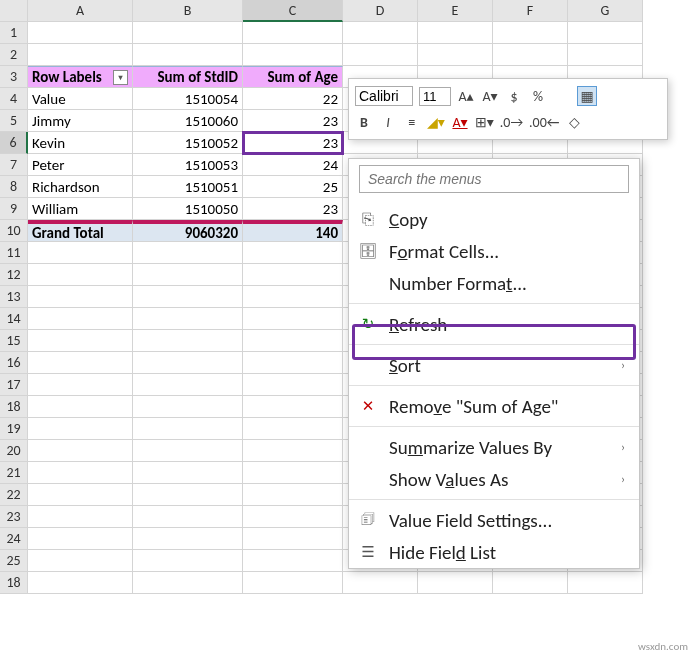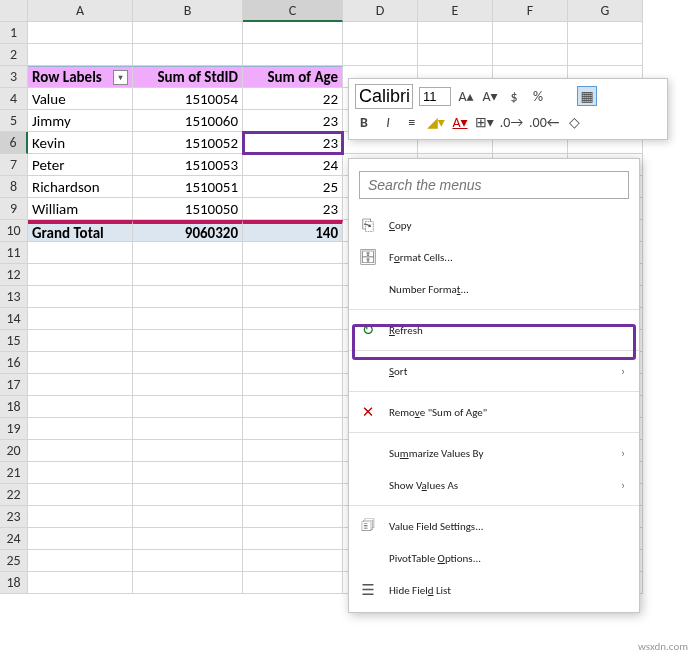"Calibri" .mt-font { font-size: 18px -> 14px }
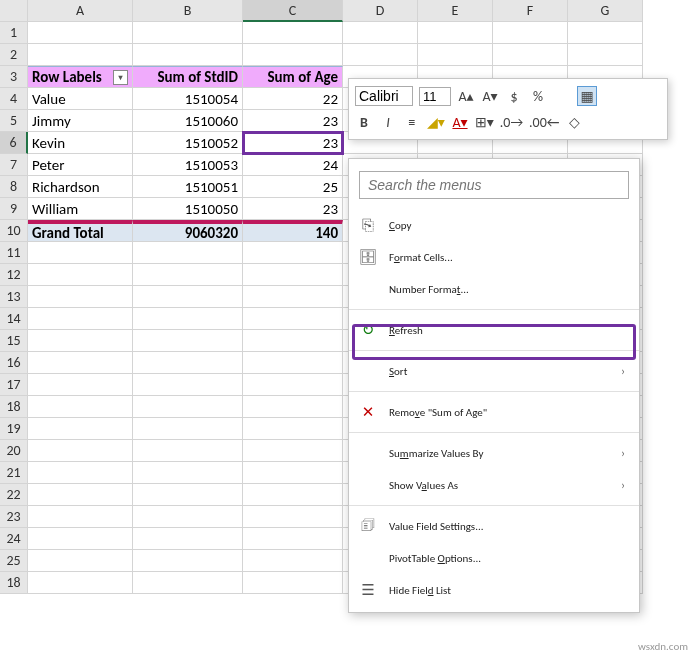"Search the menus" .ctx-menu { padding: 6px 0 -> 0 0 }
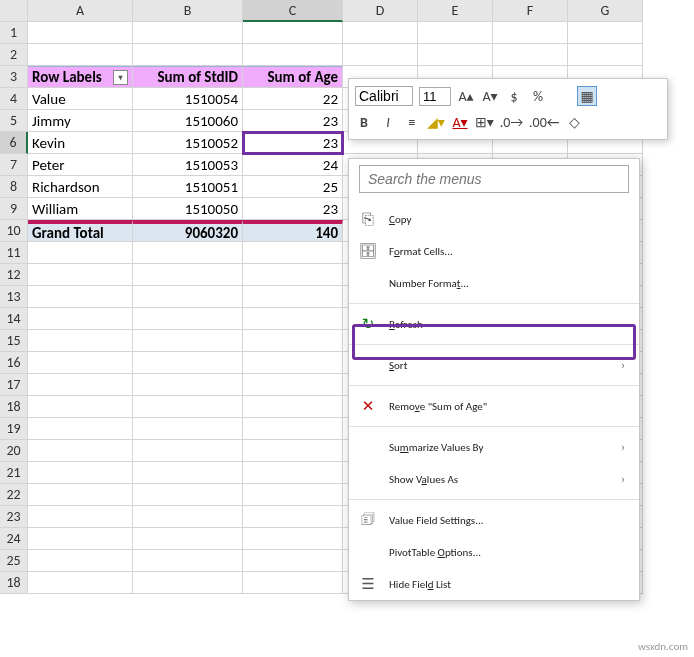"Copy" .ctx-label { font-size: 11px -> 19px }
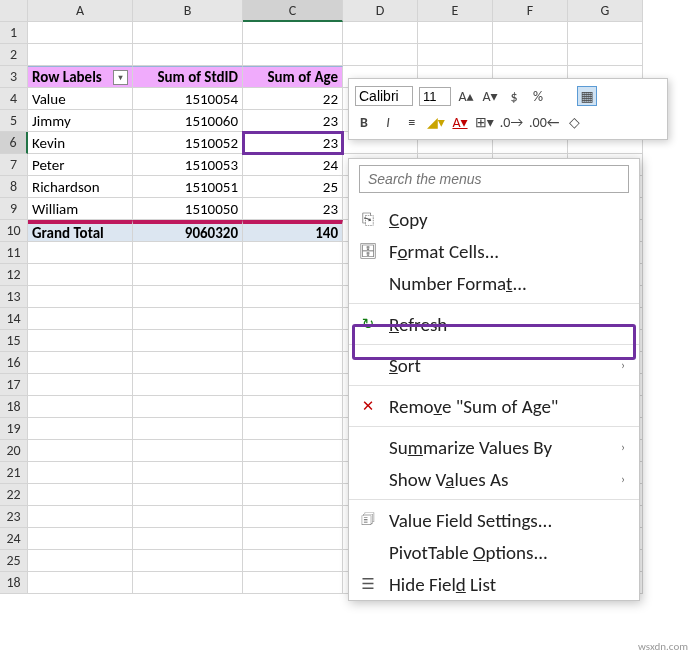"PivotTable Options..." div.ctx-item { html: <div> <span></span> <span>PivotTable <u>O</u>ptions...</span> </div> -> none }
